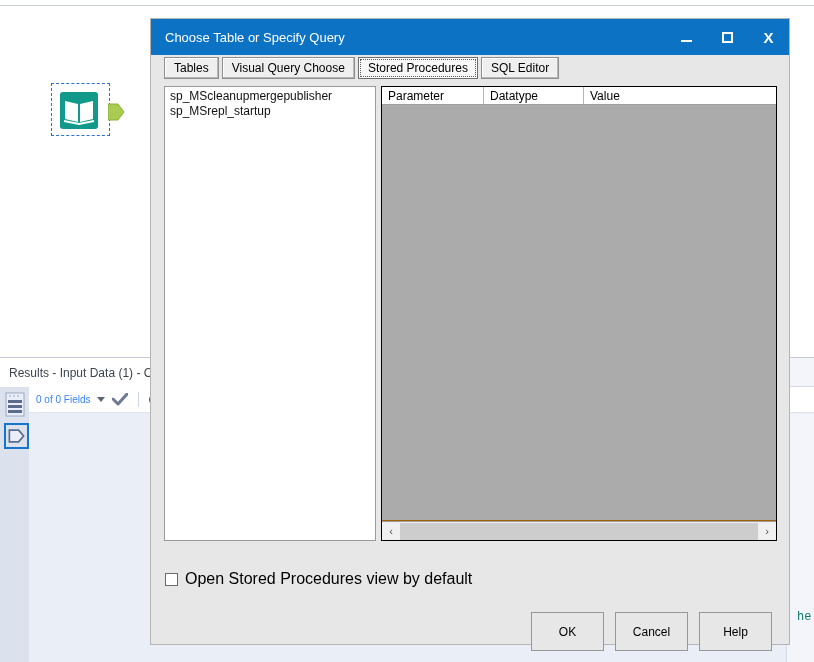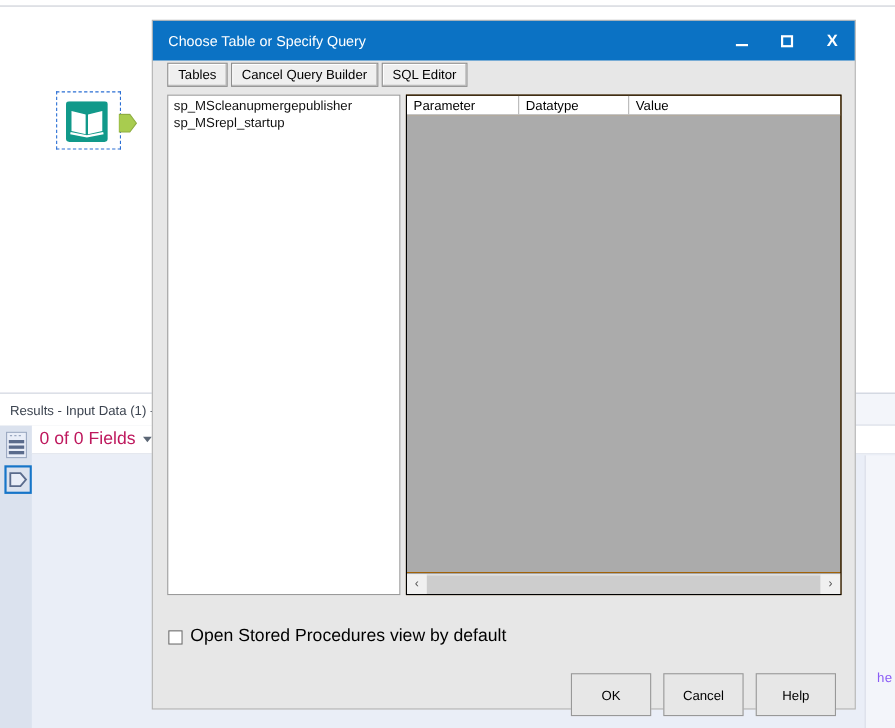"Choose Table or Specify Query" .dialog { left: 138px -> 150px }
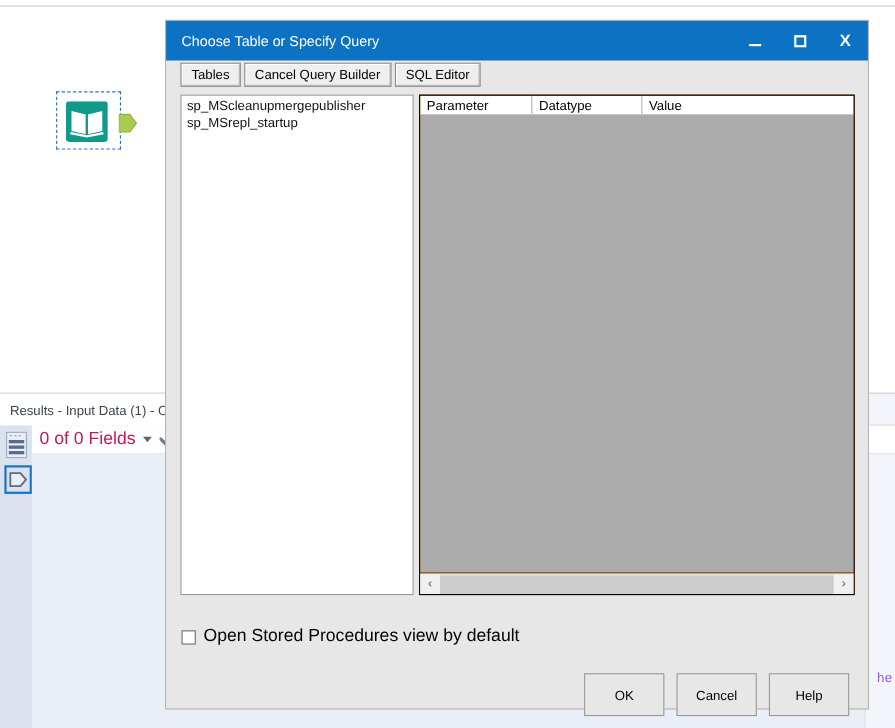"Cancel Query Builder" div.tabbtn { text: Cancel Query Builder -> Visual Query Choose }
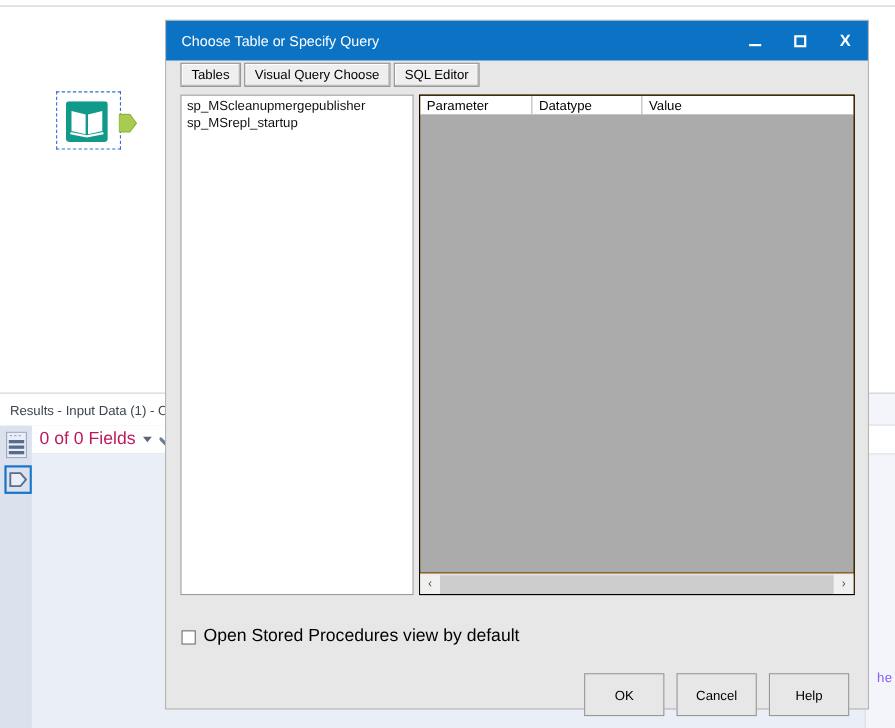"Stored Procedures" div.tabbtn { html: none -> <div>Stored Procedures</div> }
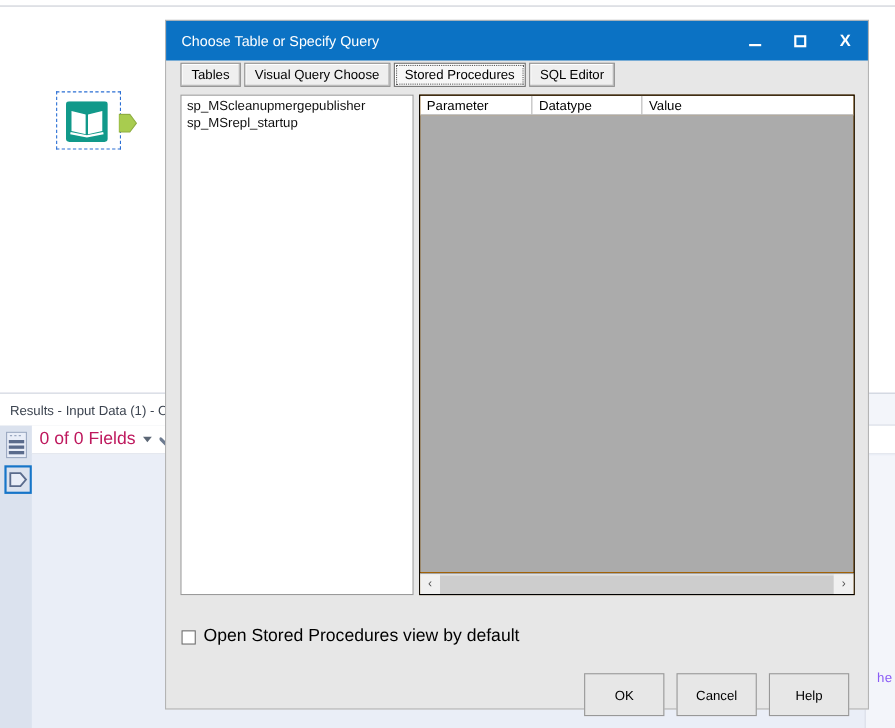"0 of 0 Fields" .fields-label { color: #be185d -> #3b82f6; font-size: 16px -> 10px }
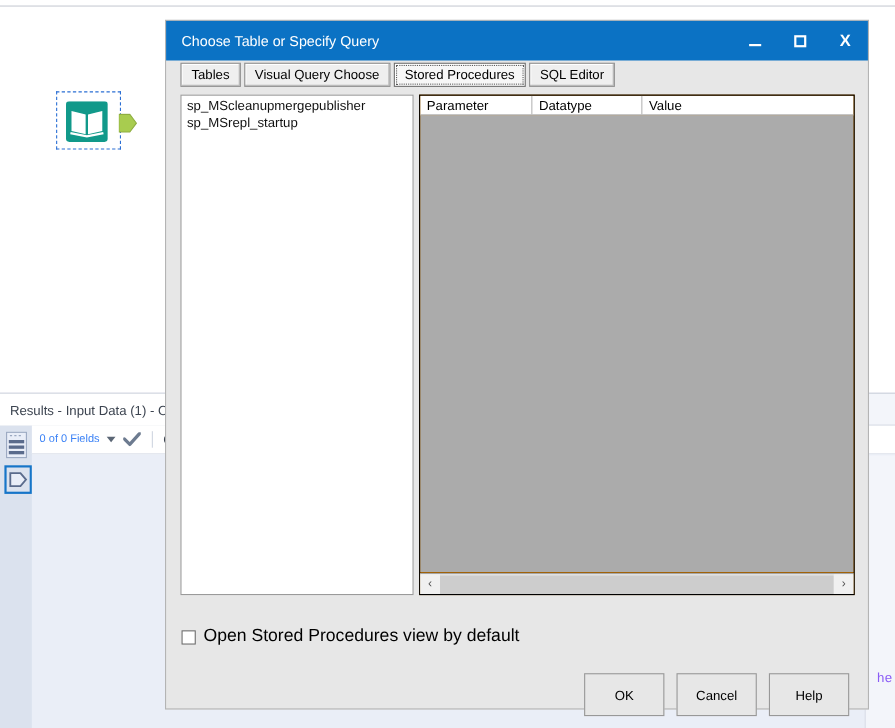"he" .edge-text { color: #8b5cf6 -> #0f766e }
